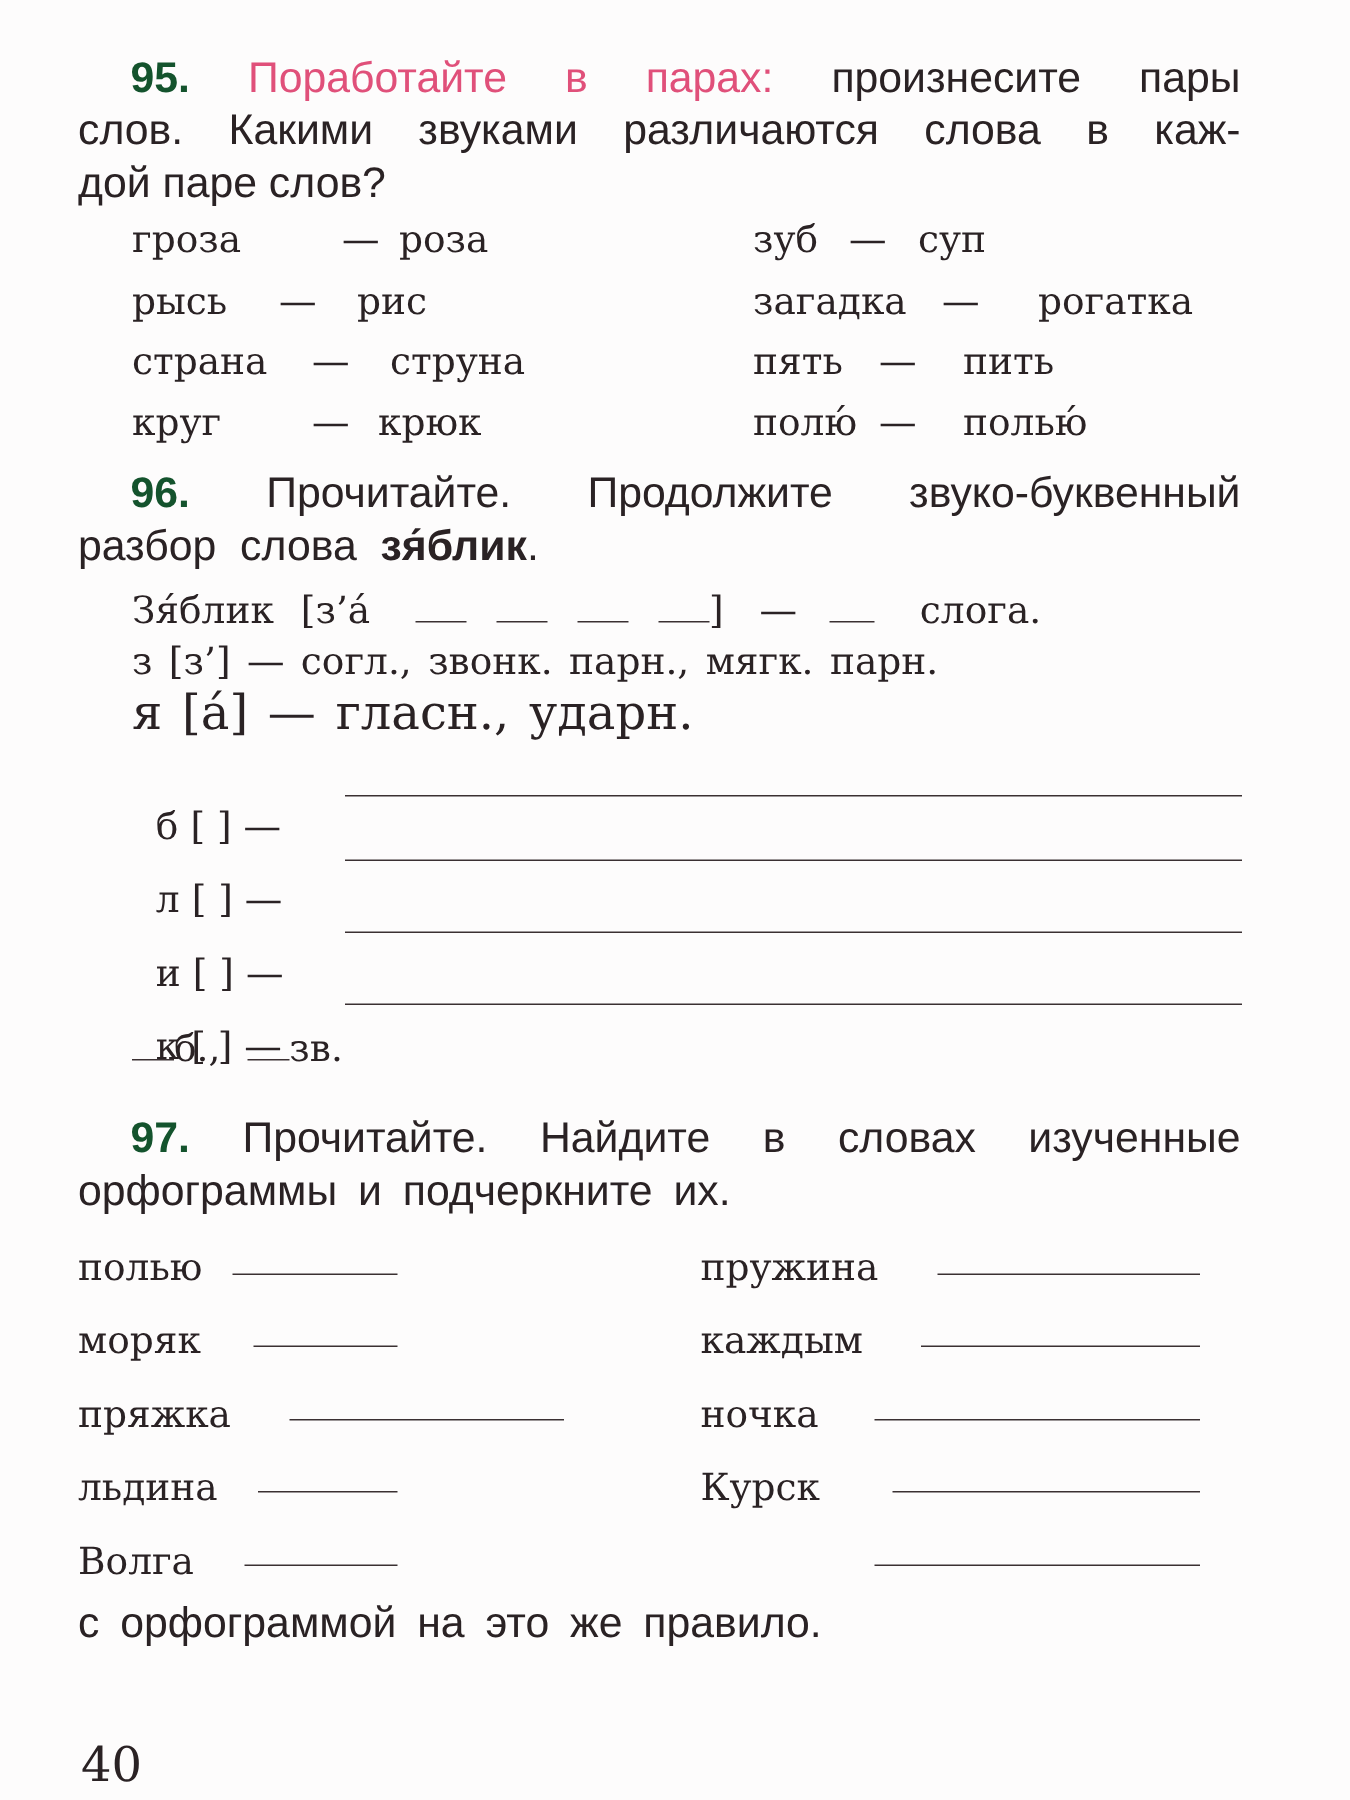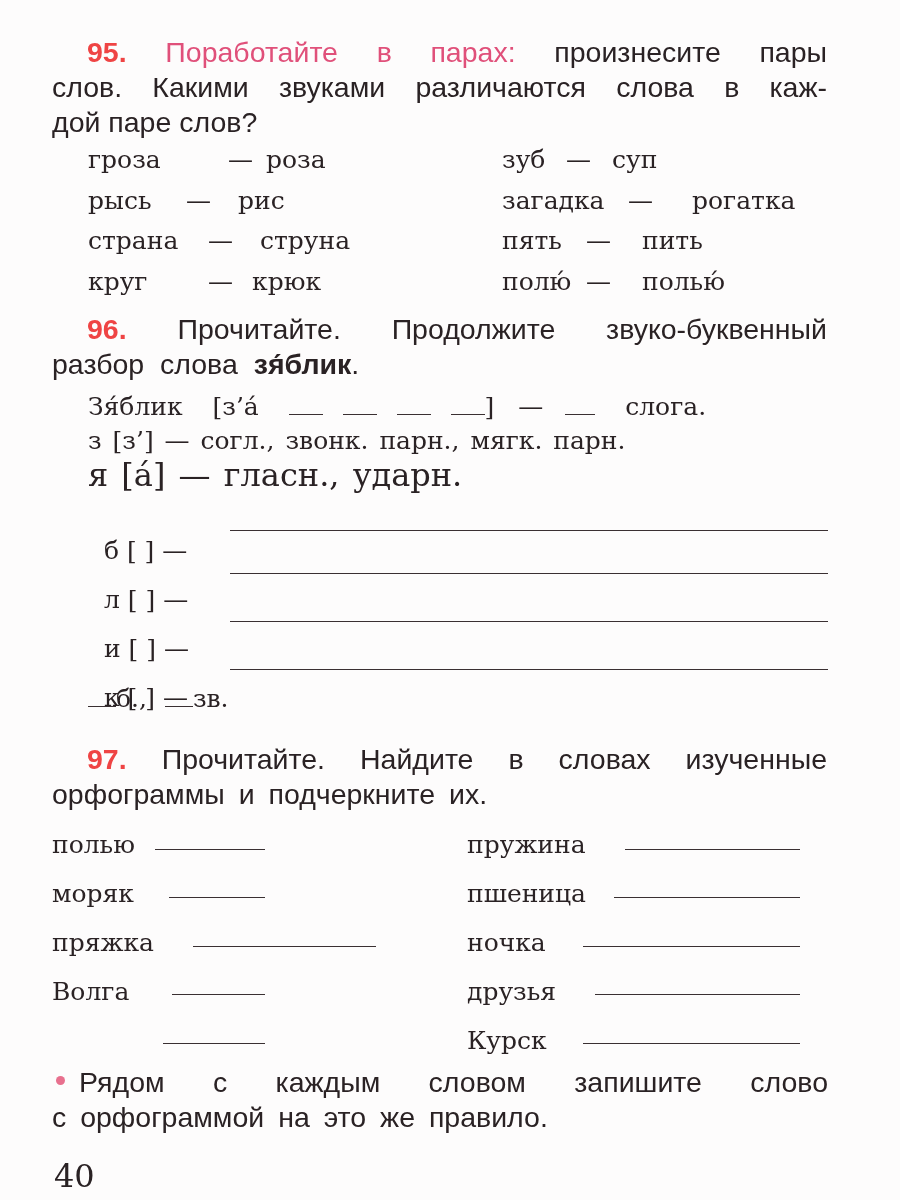"95." .task-num { color: #ef4444 -> #14532d }
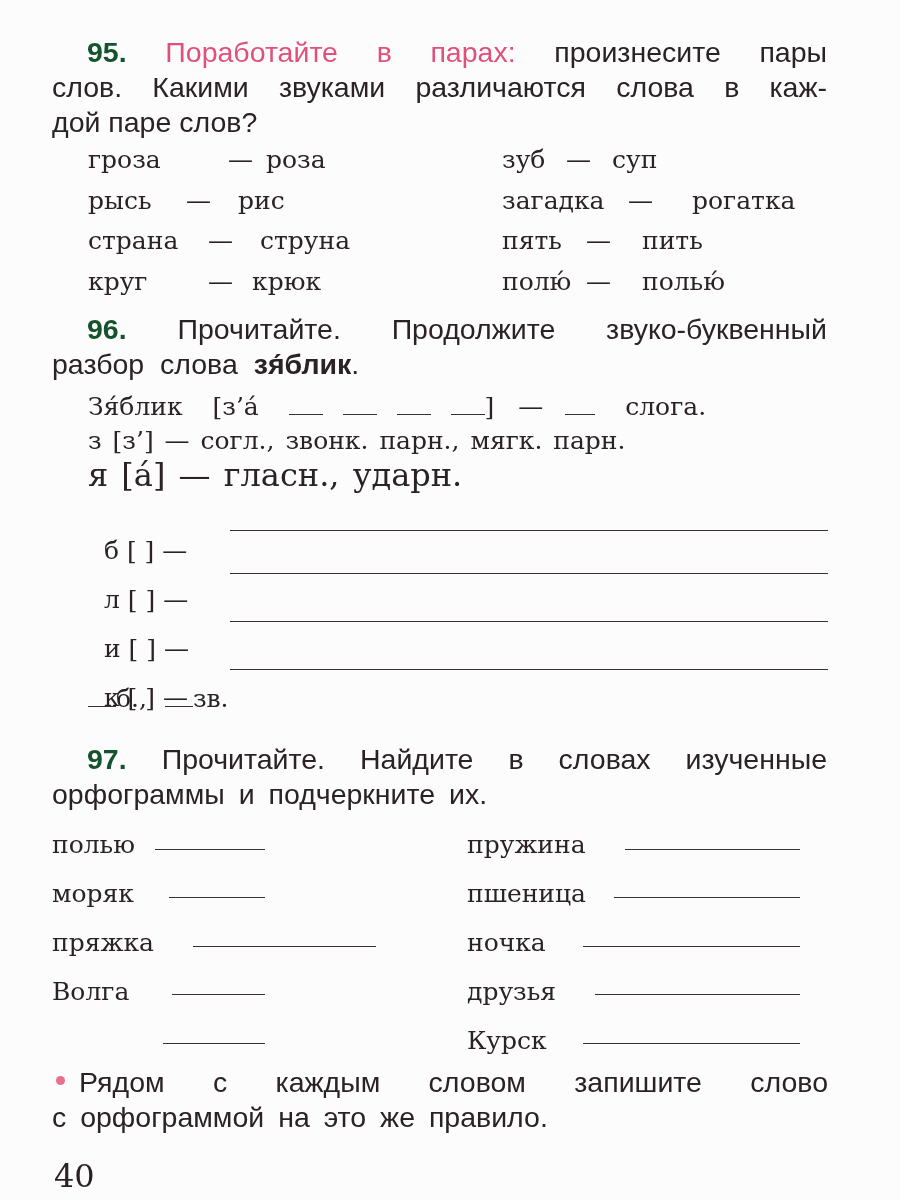"[з’а́" span { margin-left: 22px -> 10px }
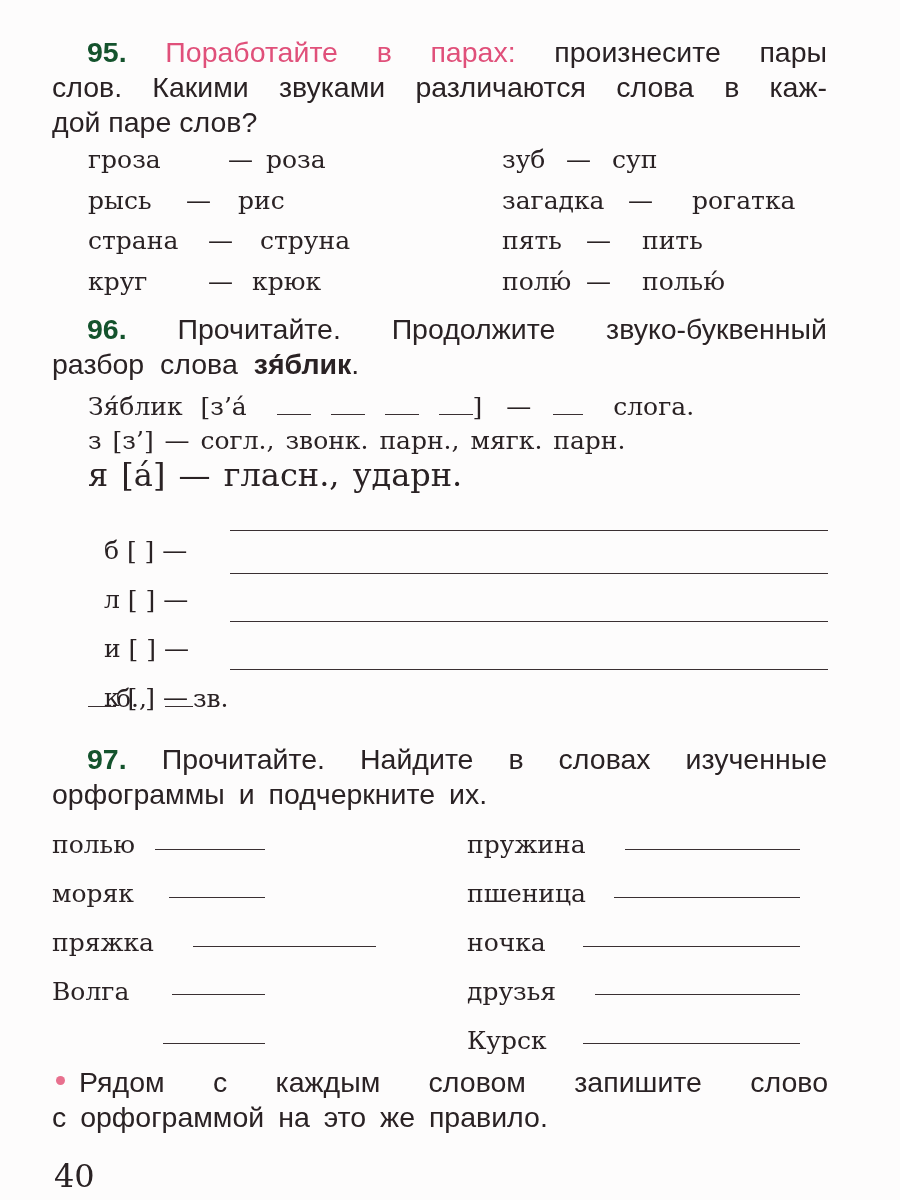"пшеница" div { text: пшеница -> каждым }
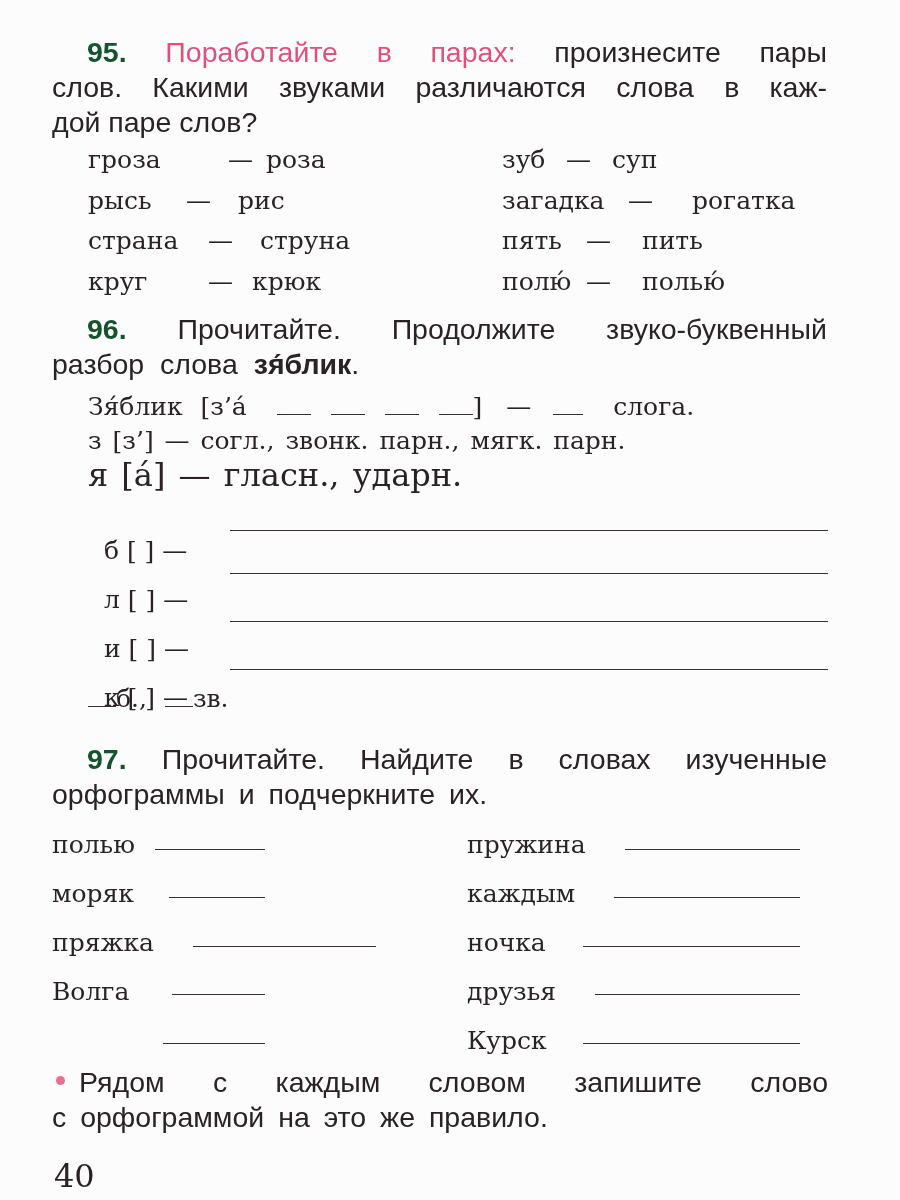"льдина" div { html: none -> <div>льдина</div> }
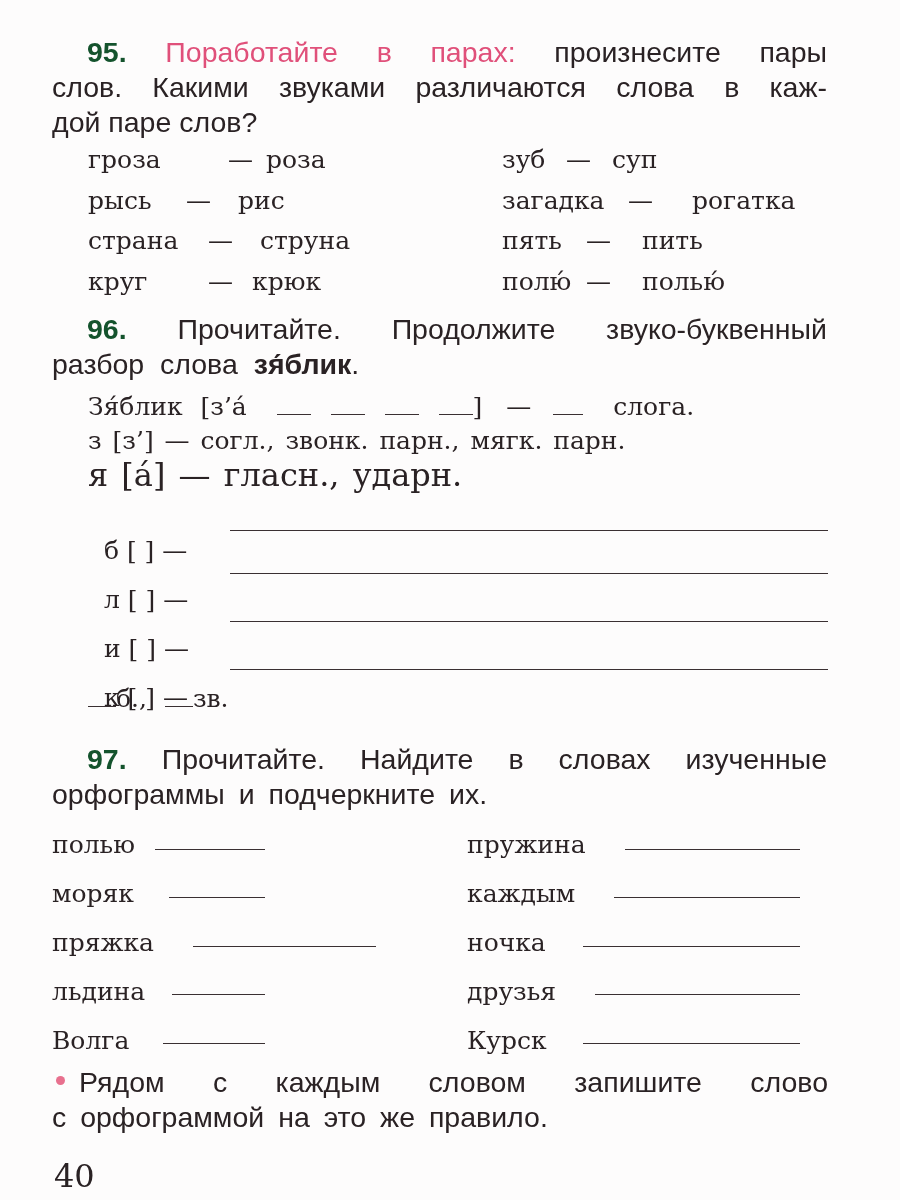"друзья" div { html: <div>друзья</div> -> none }
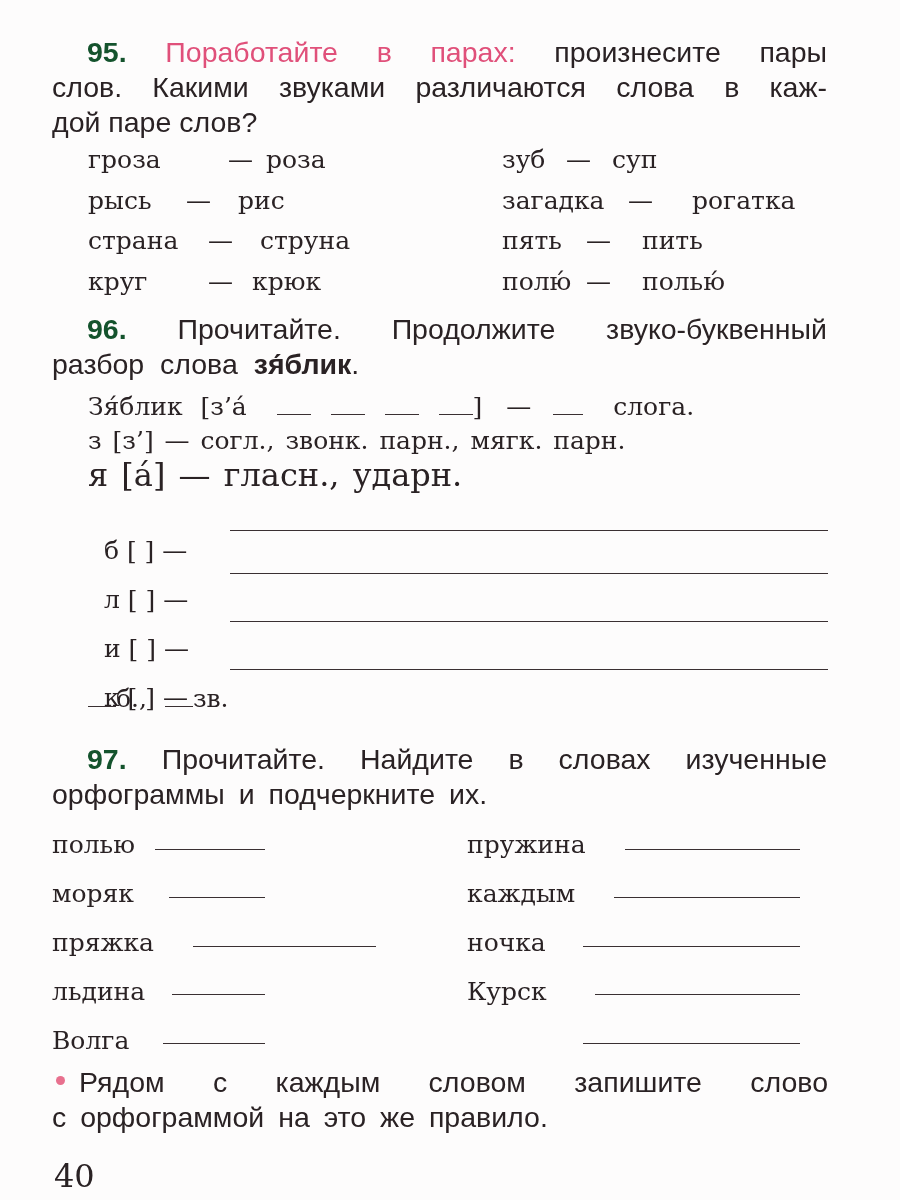"Рядом с каждым словом запишите" div { html: <div> <span></span><span>Рядом с каждым словом запишите слово</span> </div> -> none }
